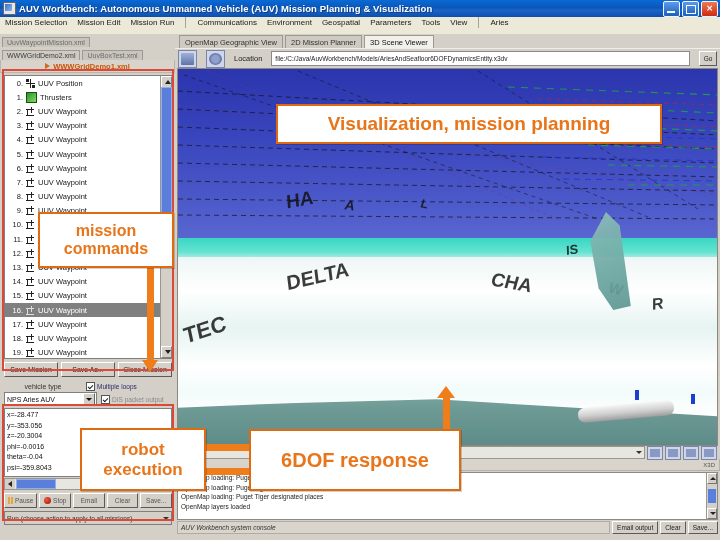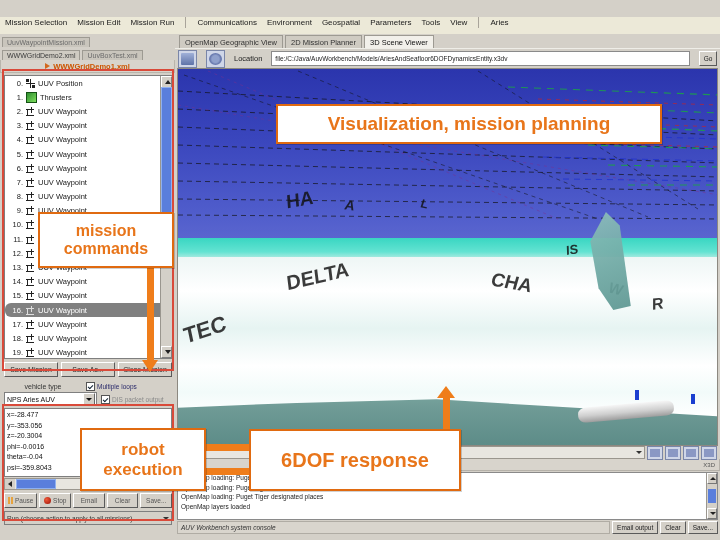"AUV Workbench: Autonomous Unmanned" div.titlebar { html: none -> <div> <div></div> <div>AUV Workbench: Autonomous Unmanned Vehicle (AUV) Mission Planning &amp; Visualization</div> <div> <div> <span></span> </div> <div> <span></span> </div> <div> <span>✕</span> </div> </div> </div> }
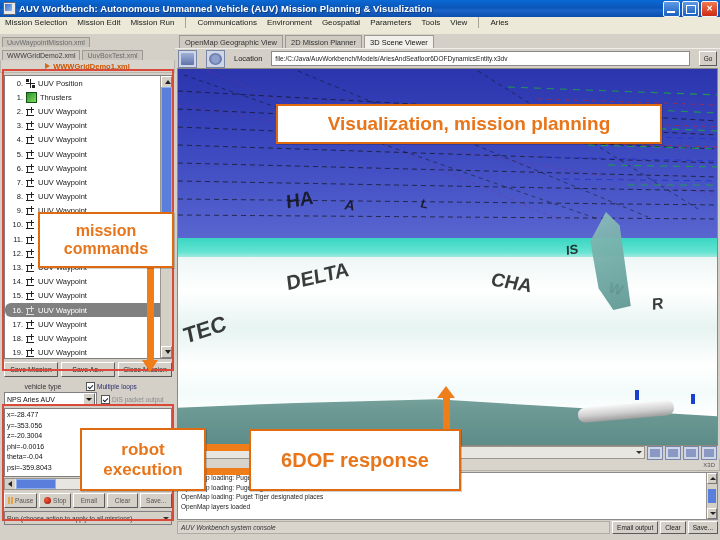"16." .listrow.sel { border-radius: 6px -> none }
